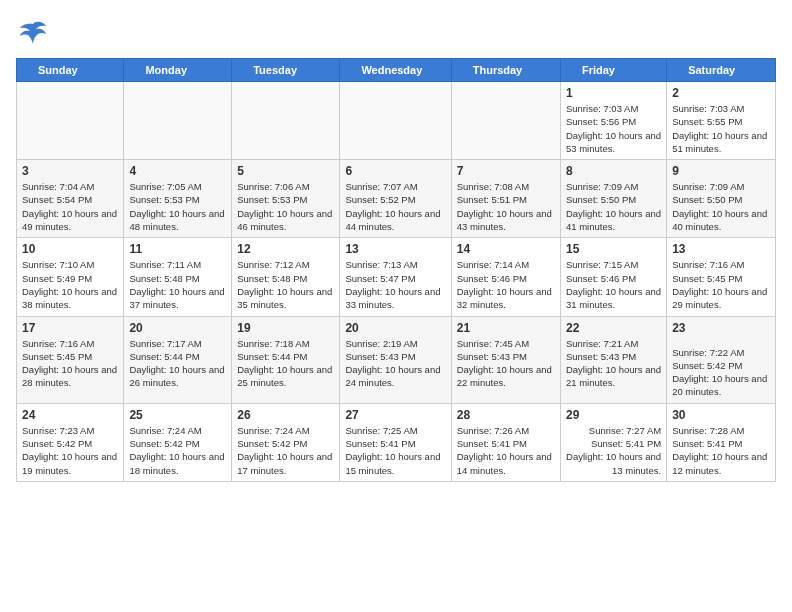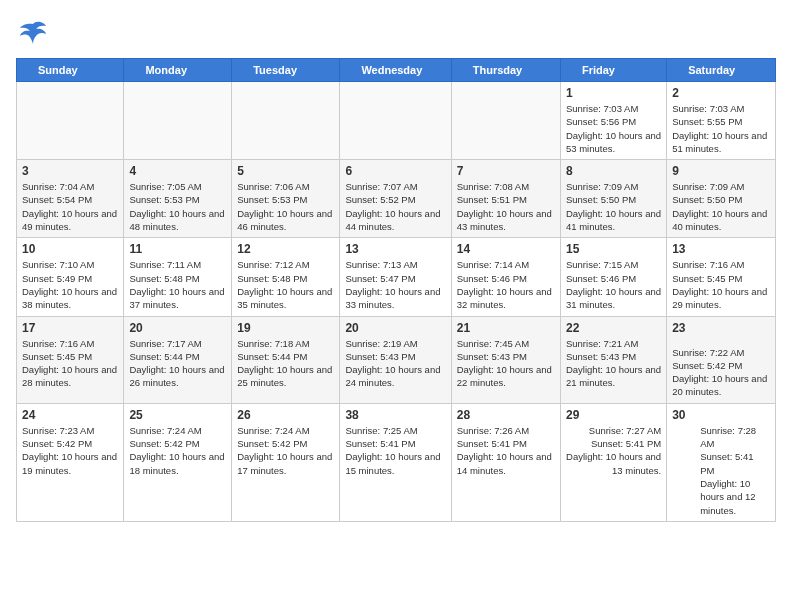"38" span.day-number { text: 38 -> 27 }
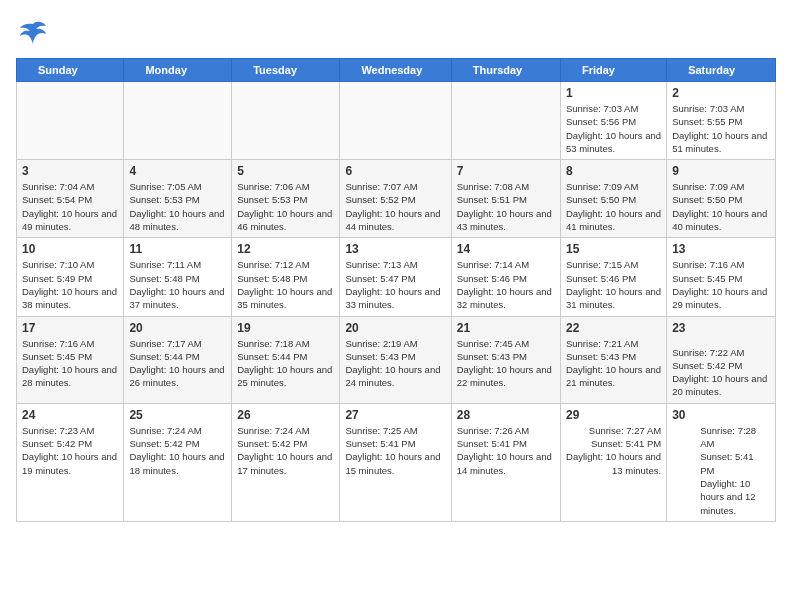"Sunrise: 7:28 AM" div.day-info { margin-left: 28px -> none }
